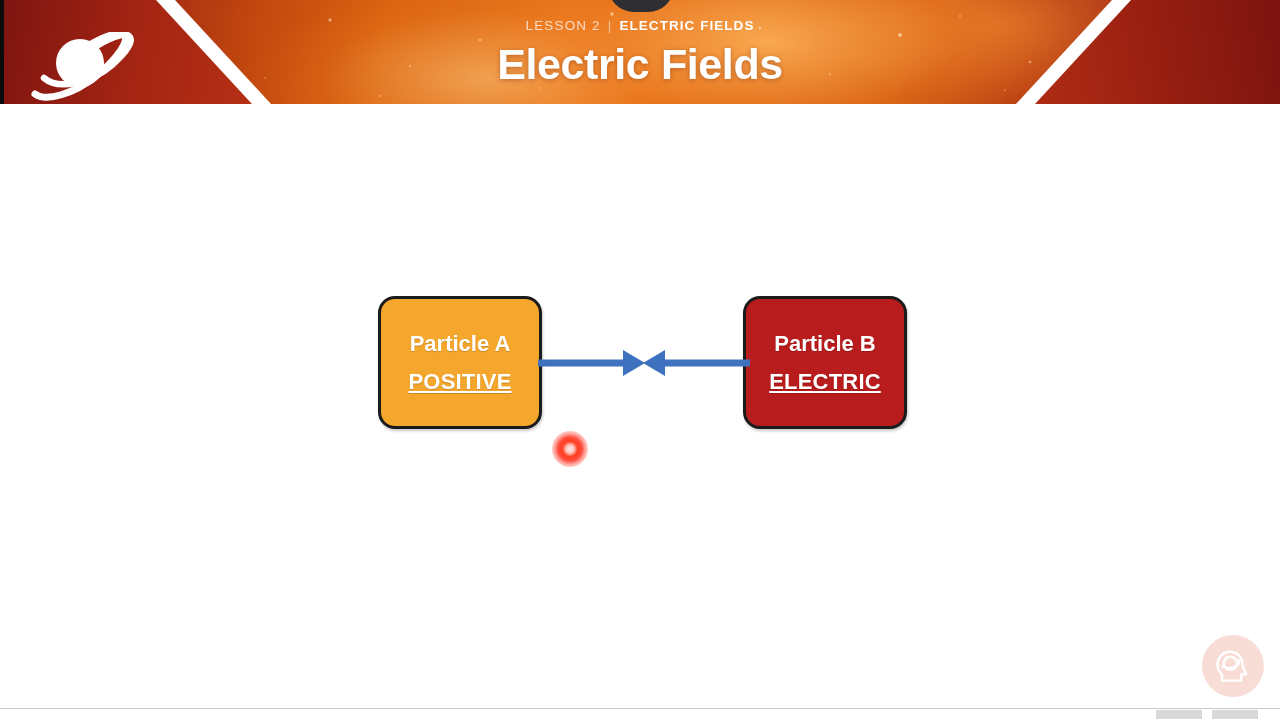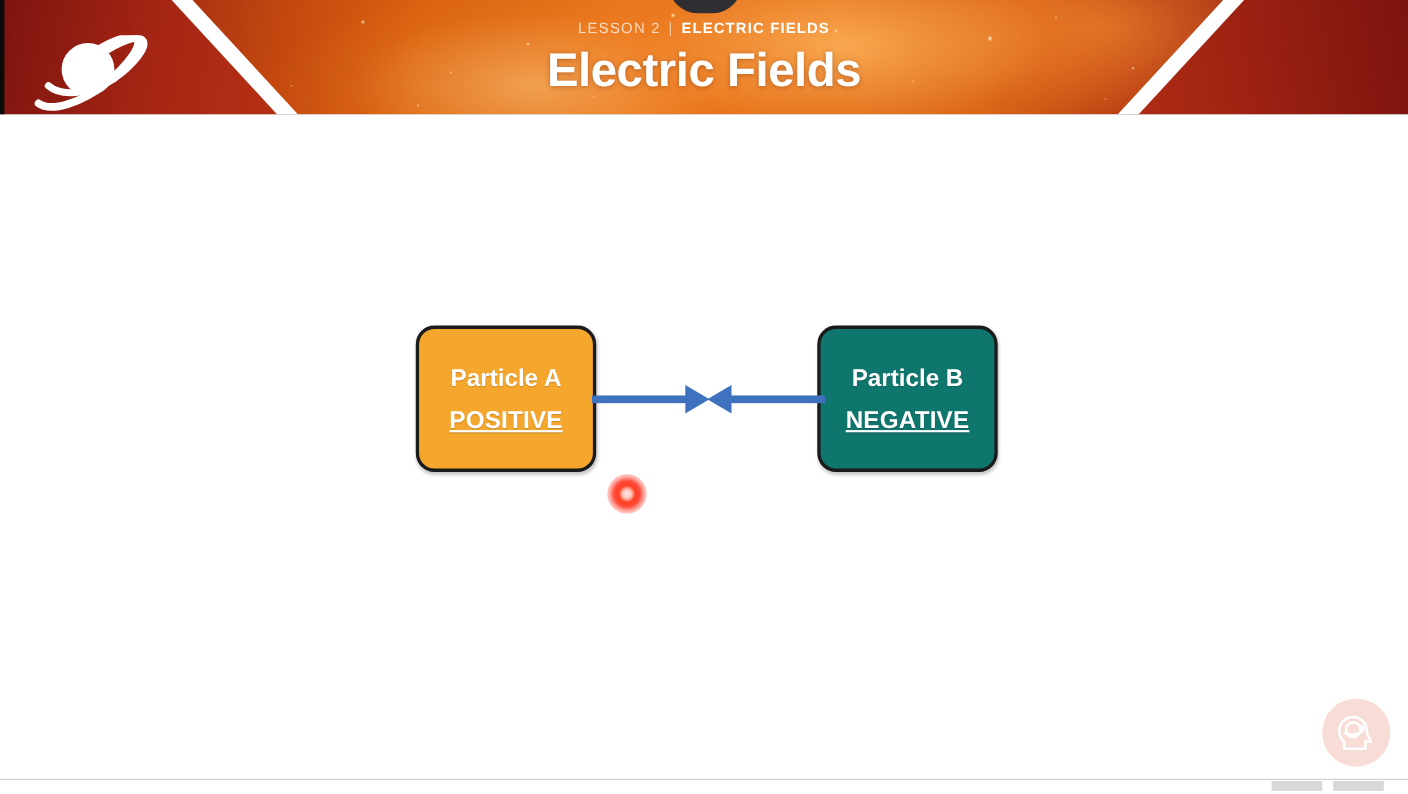"Particle B" .node-b { background: #0f766e -> #b91c1c }
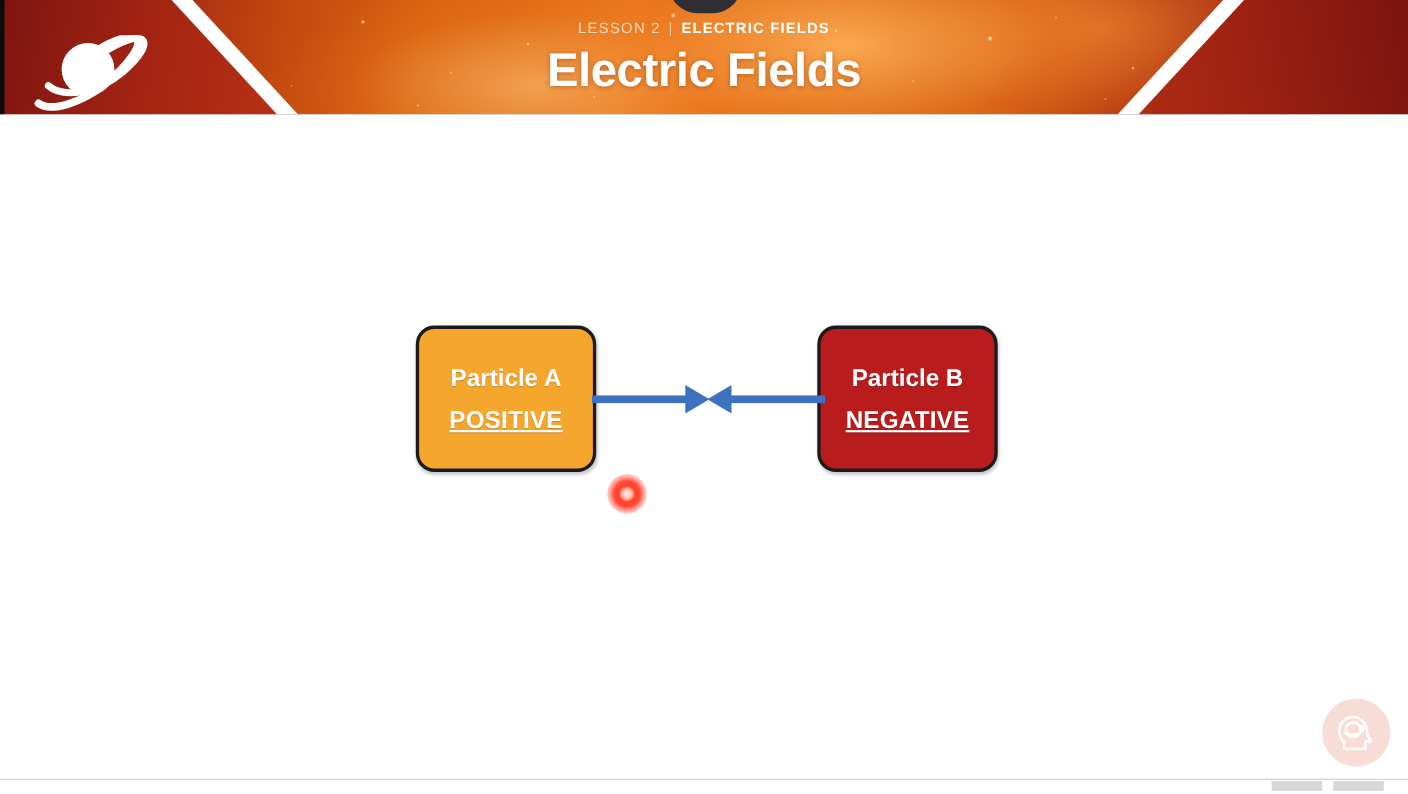"NEGATIVE" div.node-line2 { text: NEGATIVE -> ELECTRIC }
